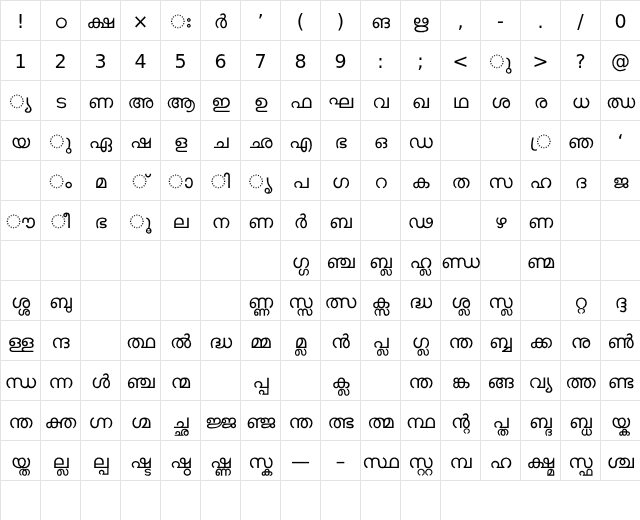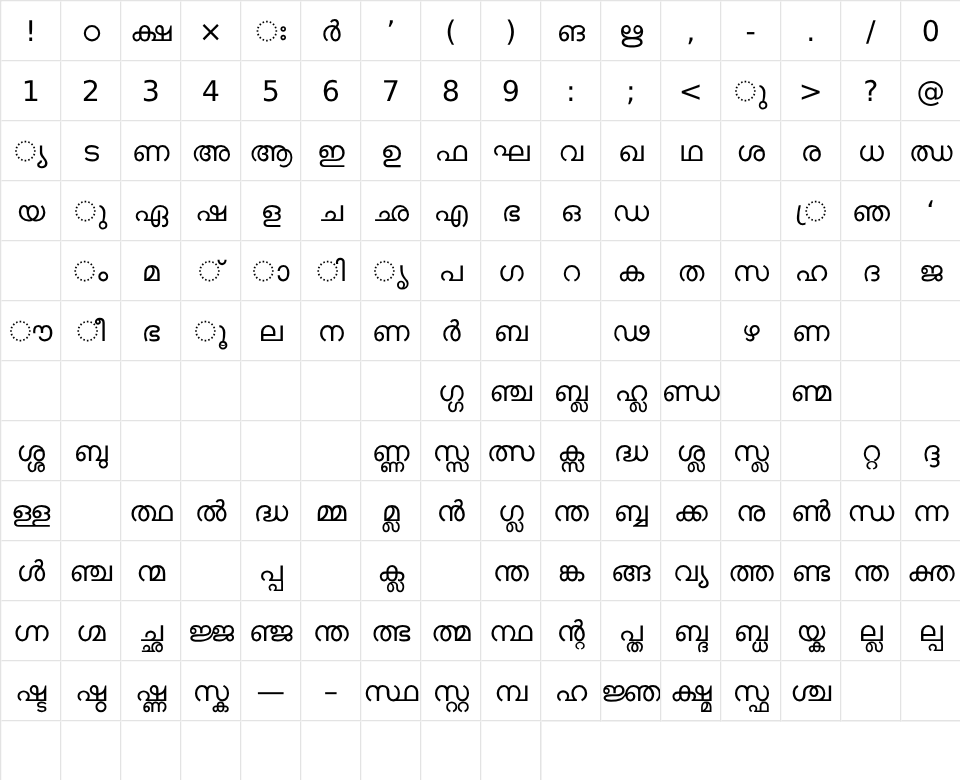"ന്ദ" div.cell { html: none -> <div>ന്ദ</div> }
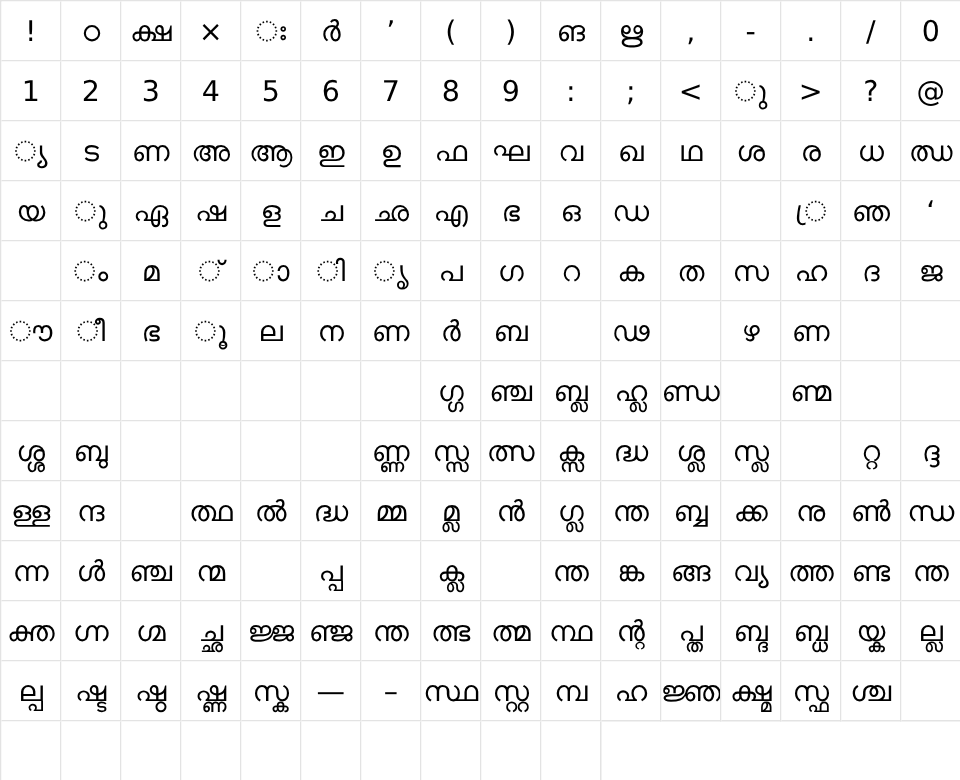"പ്ല" div.cell { html: none -> <div>പ്ല</div> }
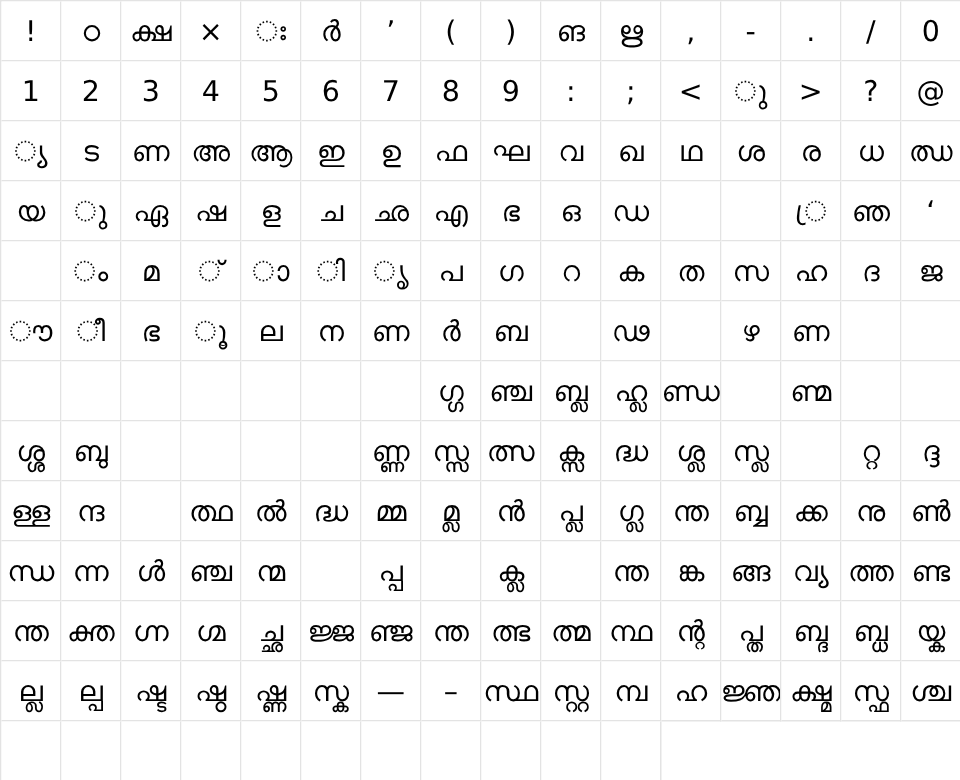"യ്ത" div.cell { html: none -> <div>യ്ത</div> }
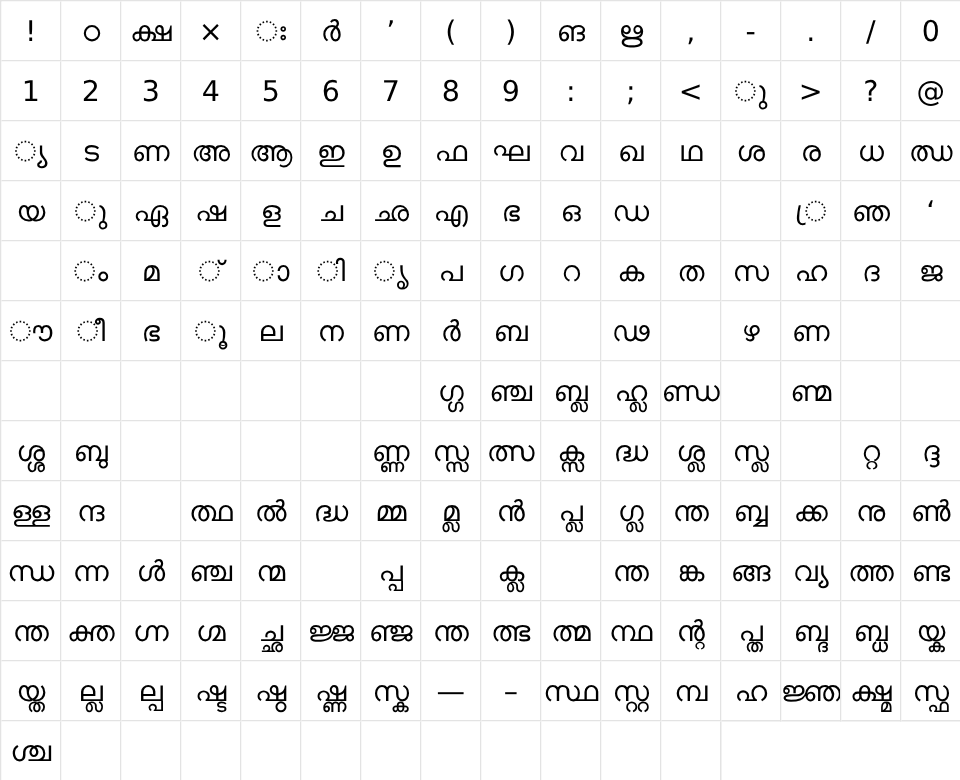"ജ്ഞ" div.cell { html: <div>ജ്ഞ</div> -> none }
